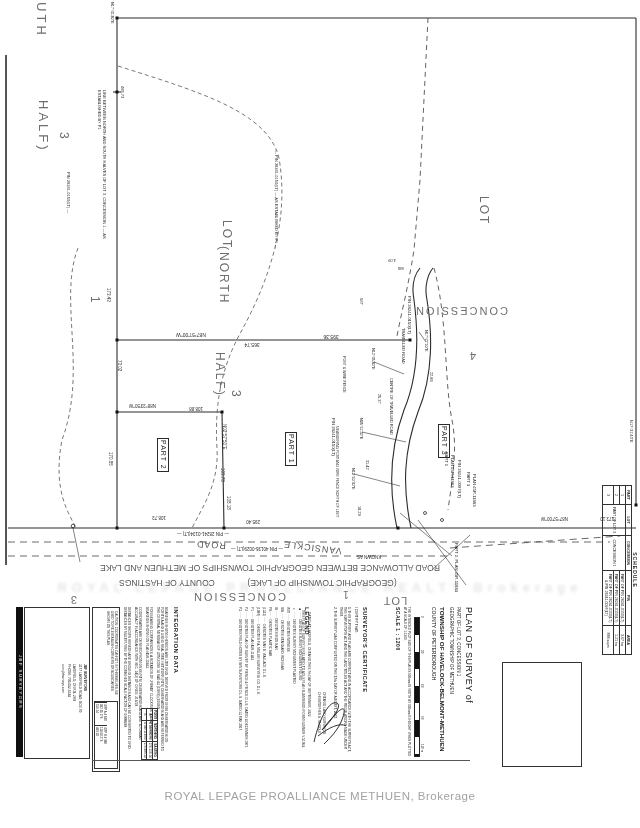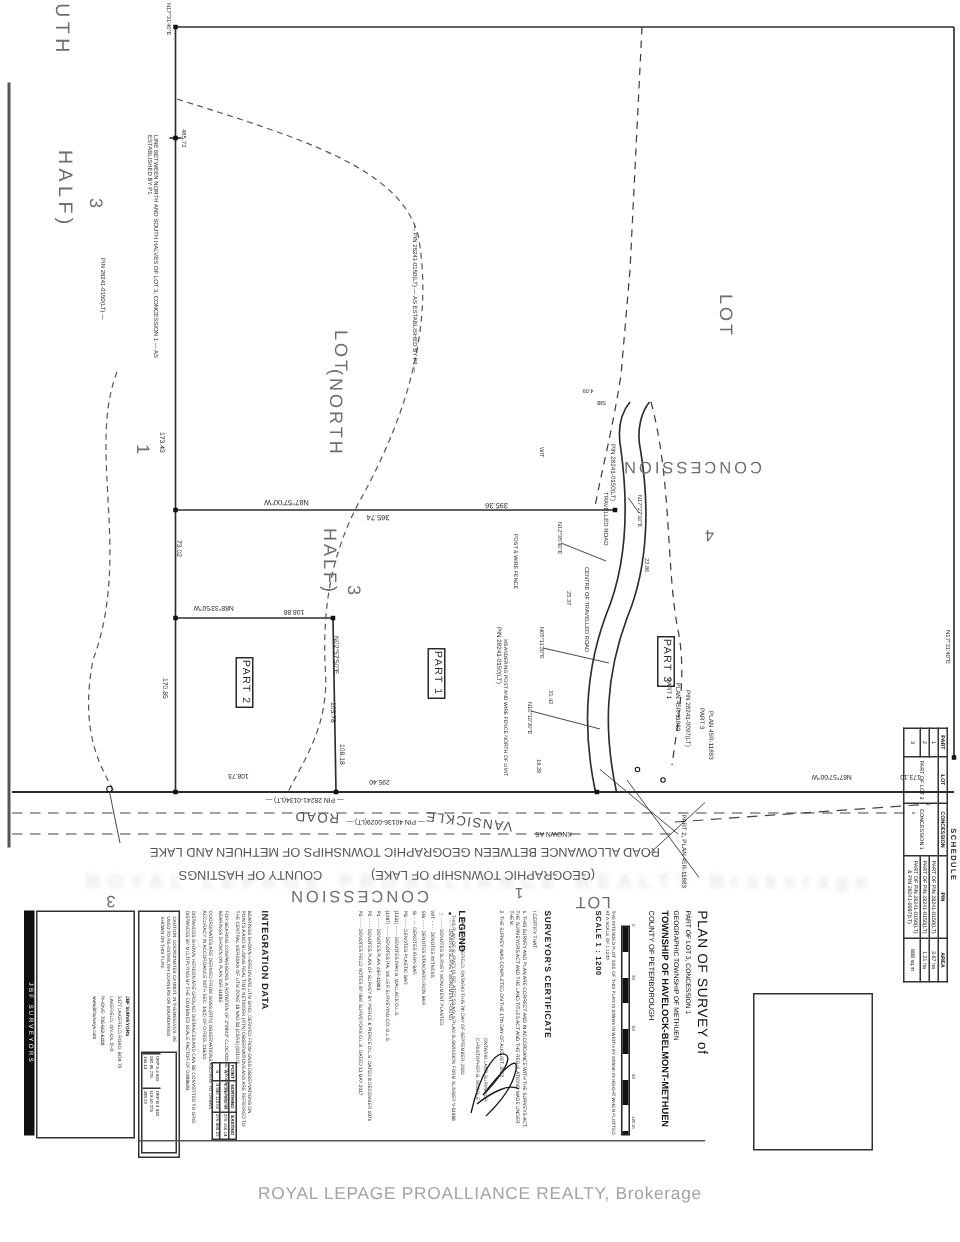"ROYAL LEPAGE PROALLIANCE REALTY," div.wm { text: REALTY -> METHUEN }
